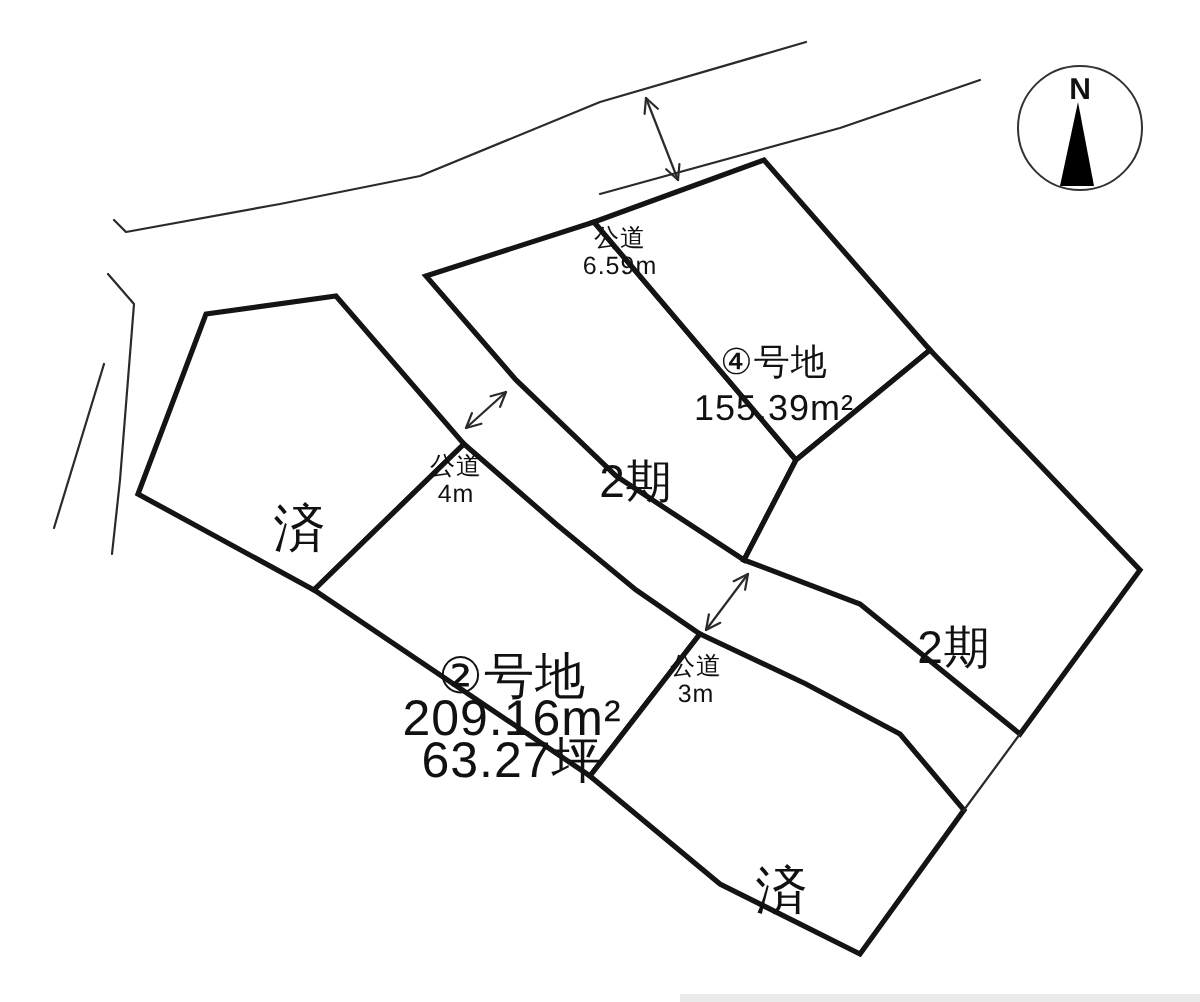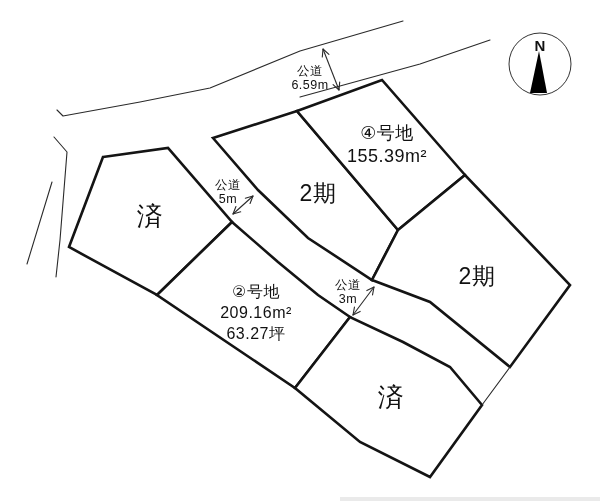"公道" .maplabel { margin-top: none -> 48px }
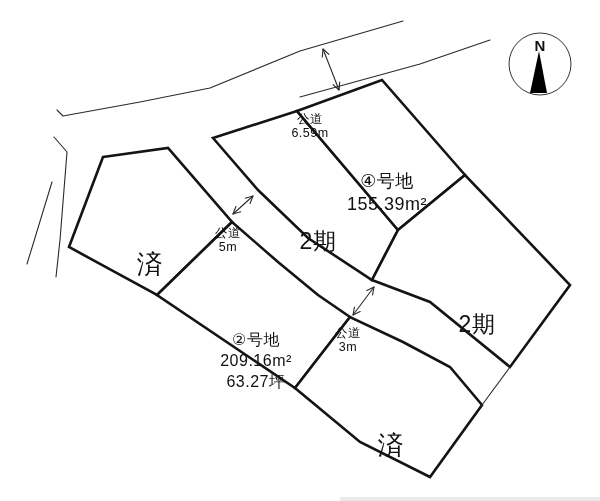"5m" span { text: 5m -> 4m }
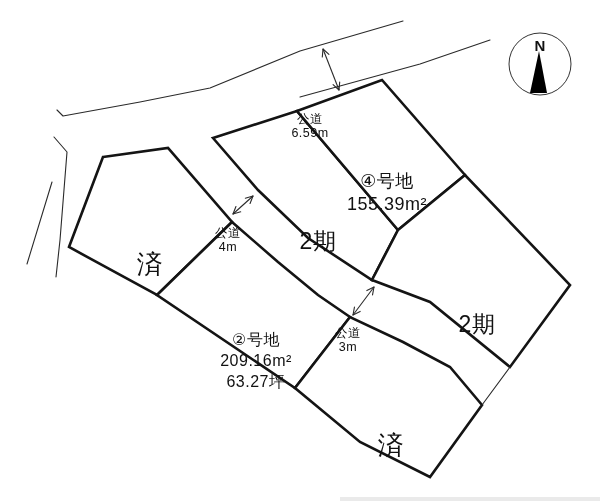"②号地" div.maplabel { font-size: 16px -> 25px }
